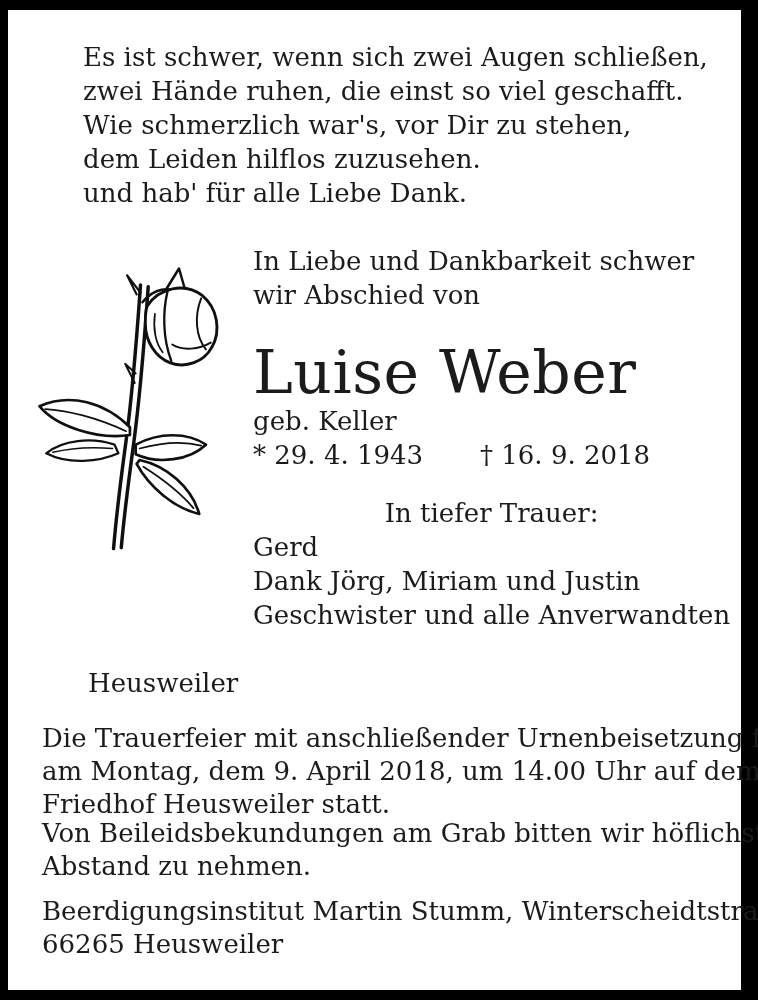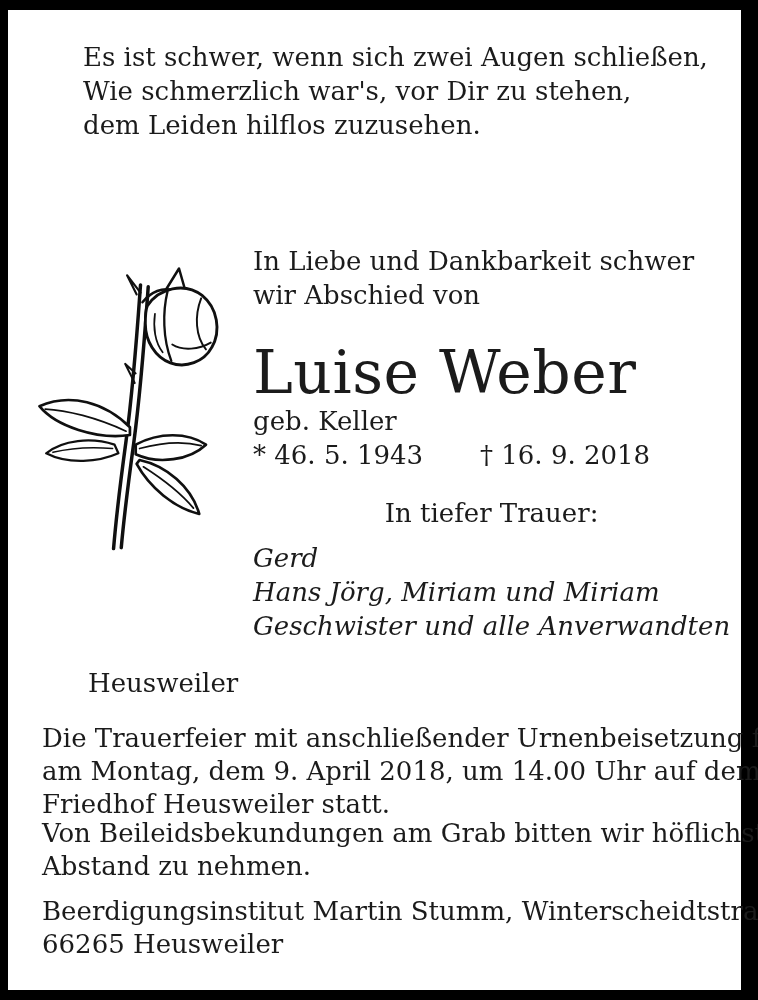"zwei Hände ruhen, die einst" div { html: none -> <div>zwei Hände ruhen, die einst so viel geschafft.</div> }
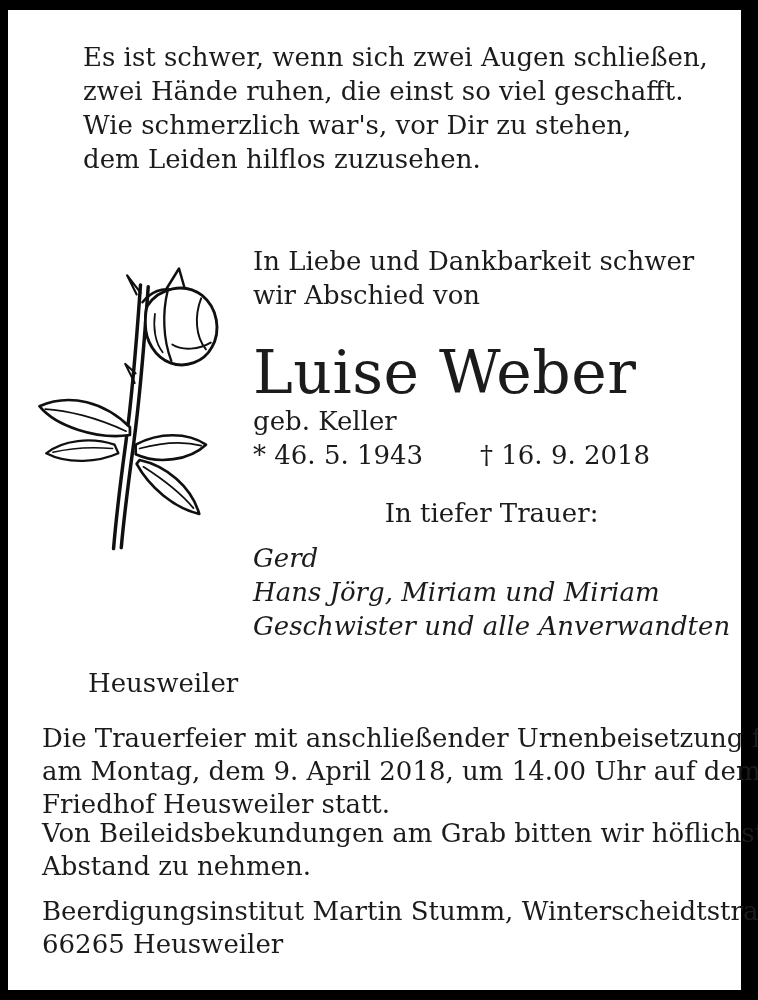"und hab' für alle Liebe" div { html: none -> <div>und hab' für alle Liebe Dank.</div> }
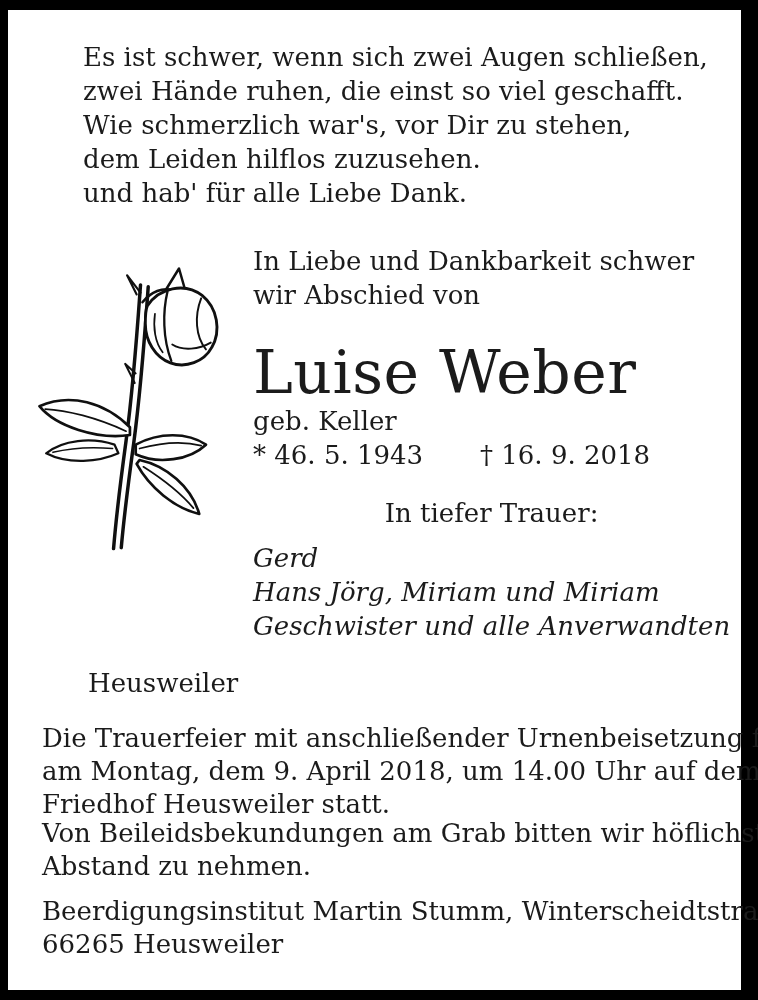"* 46. 5. 1943" span.birth-date { text: 46. 5 -> 29. 4 }
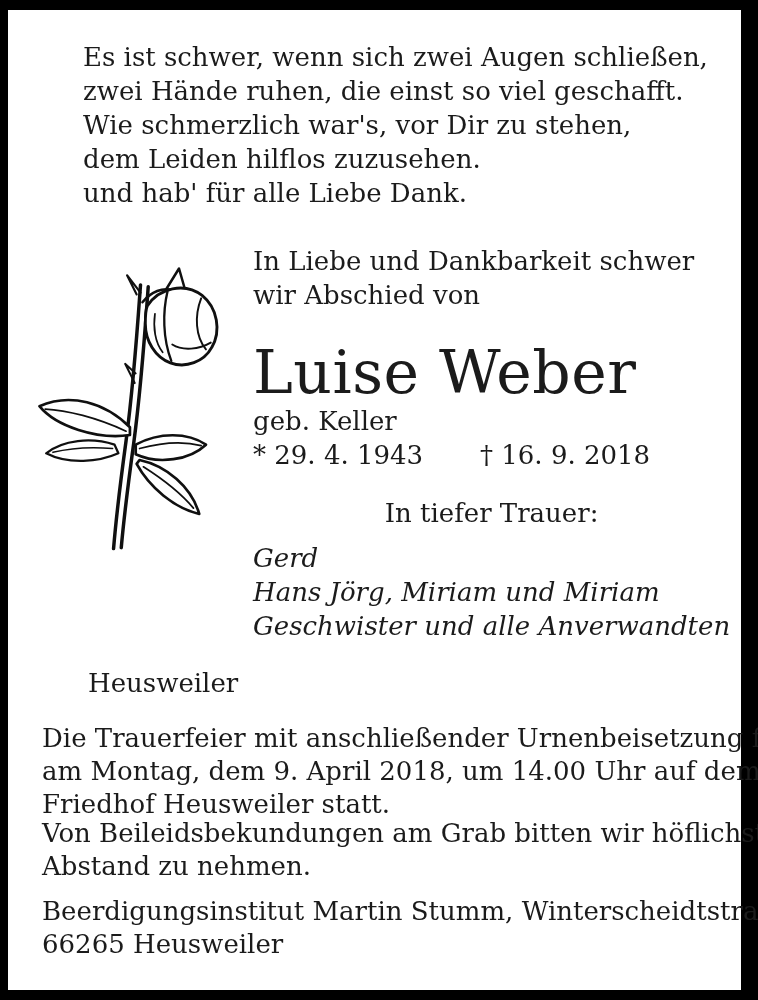"Gerd" .mourners { font-style: italic -> none; margin-top: 11px -> 0 }
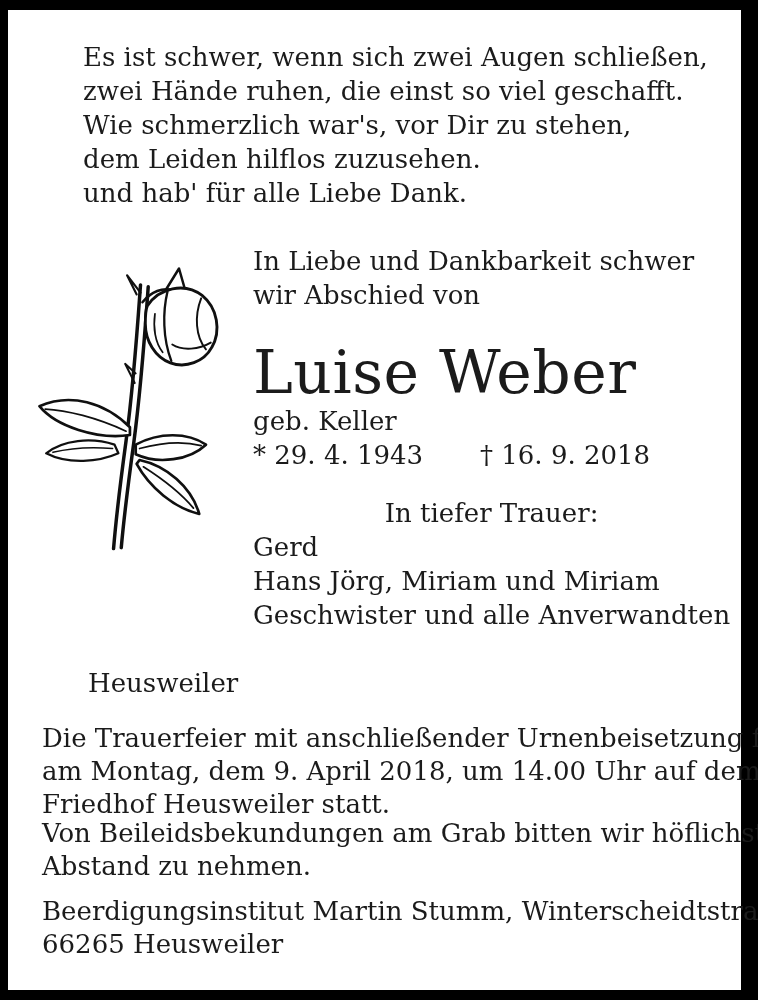"Hans Jörg, Miriam und Miriam" div { text: Hans Jörg, Miriam und Miriam -> Dank Jörg, Miriam und Justin }
